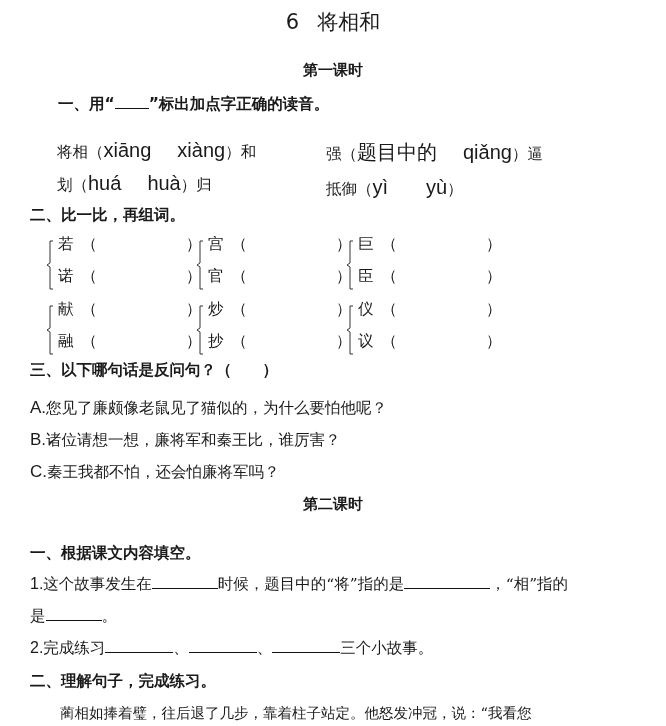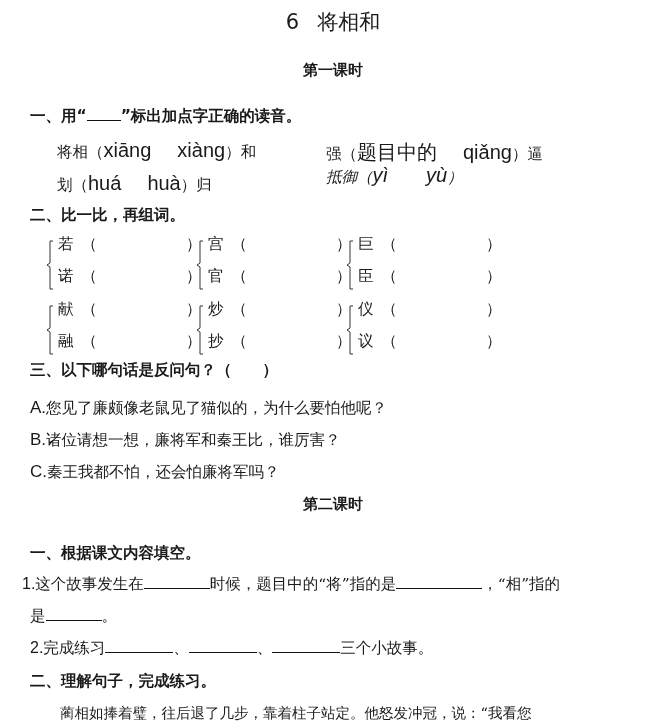"一、用“ ”标出加点字正确的读音。" div.abs { margin-left: none -> 28px; top: 106px -> 94px }
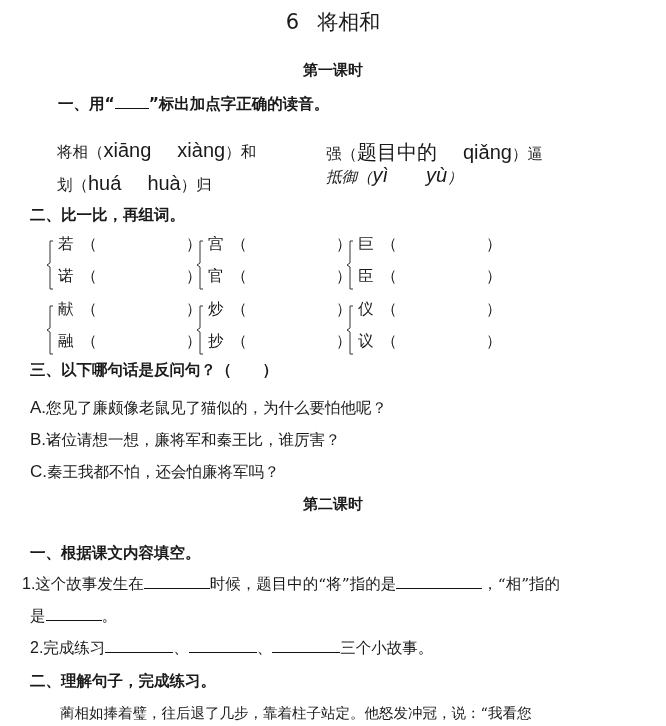"抵御（yì yù）" div.abs { font-style: italic -> none; top: 164px -> 176px }
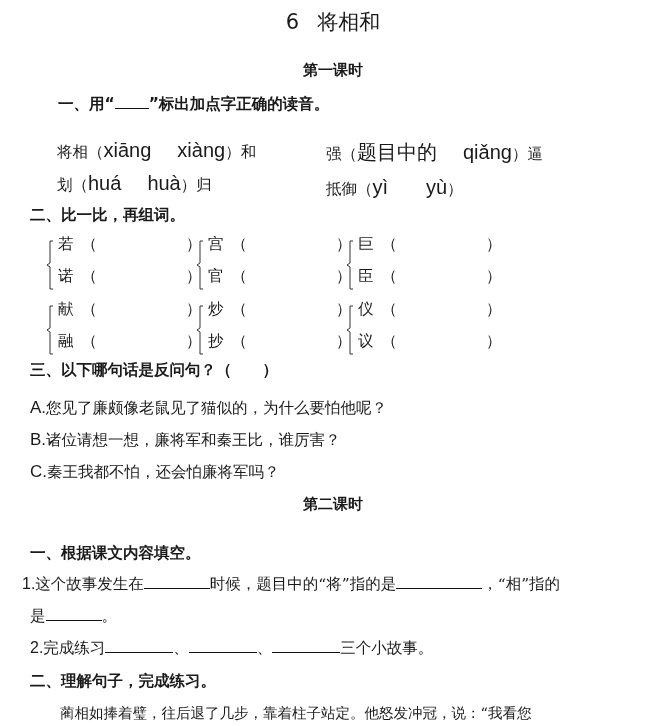"1.这个故事发生在 时候，题目中的“将”指的是 ，“相”指的" div.abs { left: 22px -> 30px }
